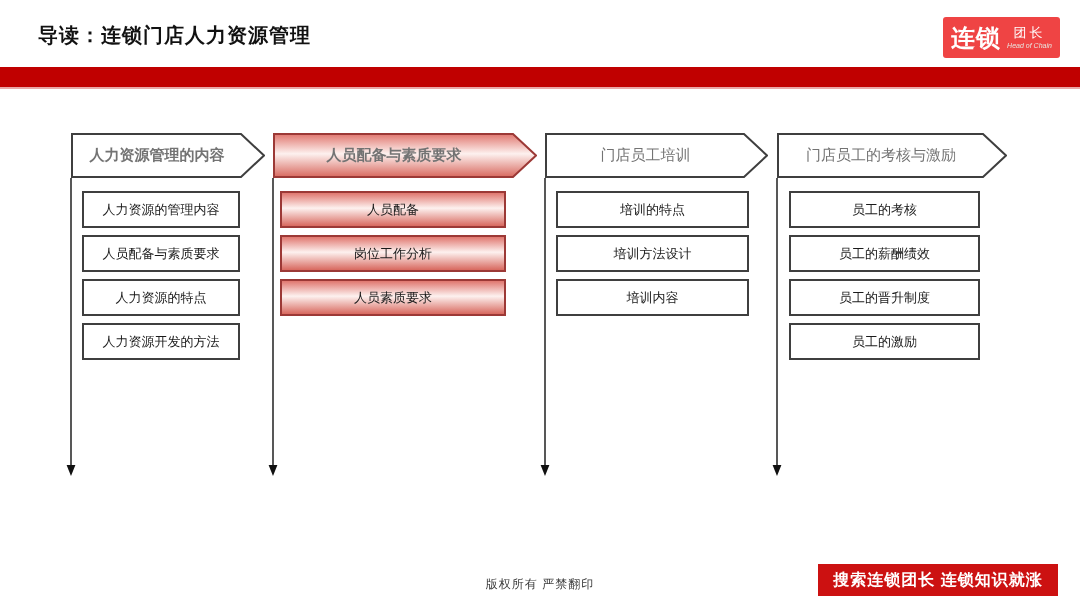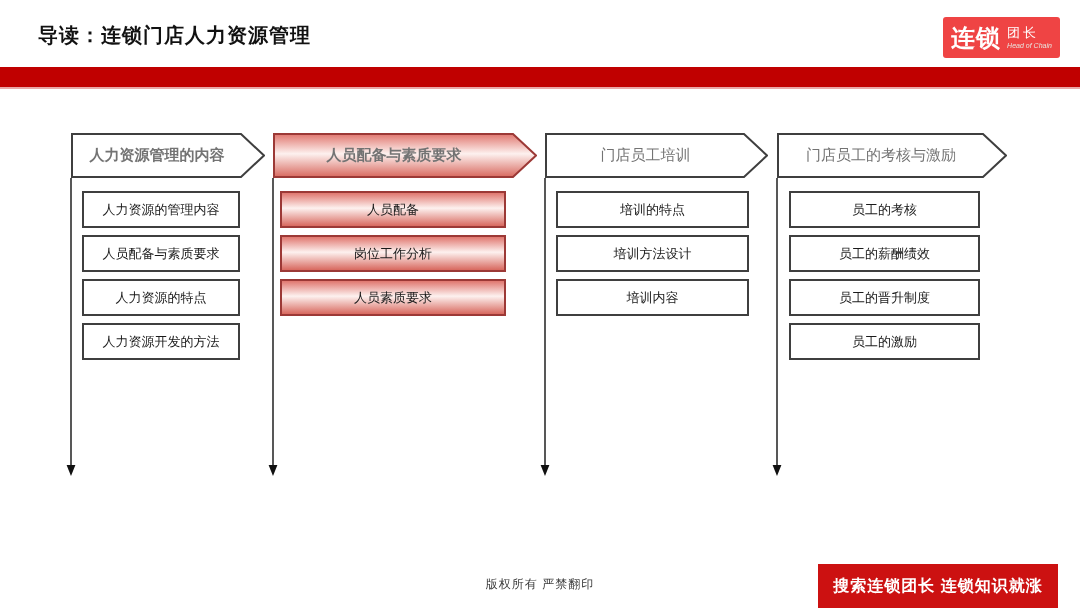"团长" .logo-right { align-items: flex-start -> center }
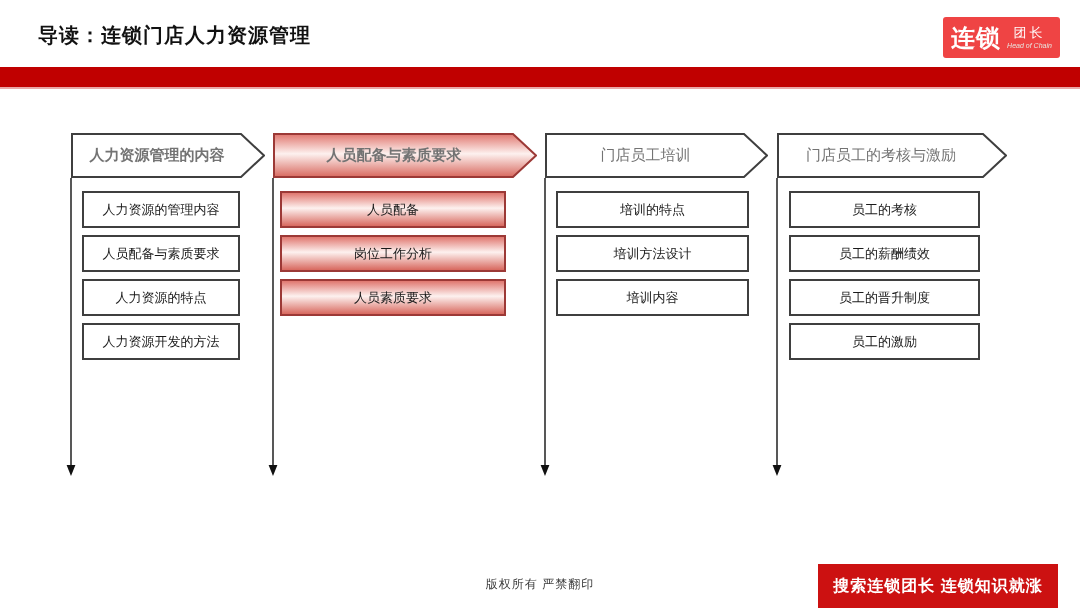"搜索连锁团长 连锁知识就涨" .promo { height: 44px -> 32px }
